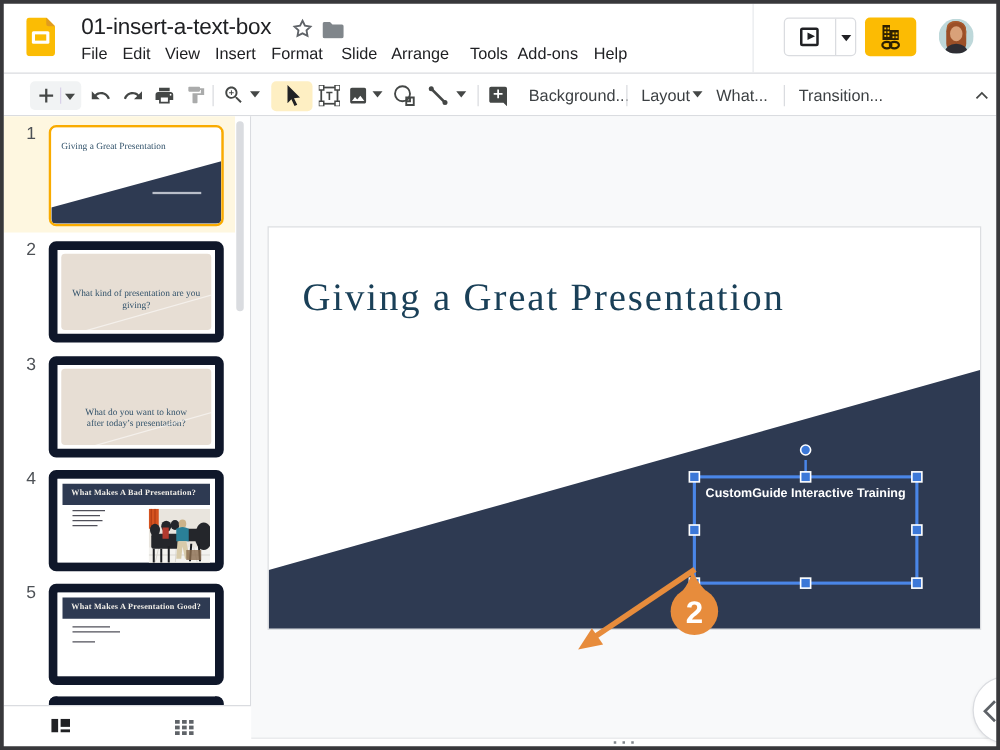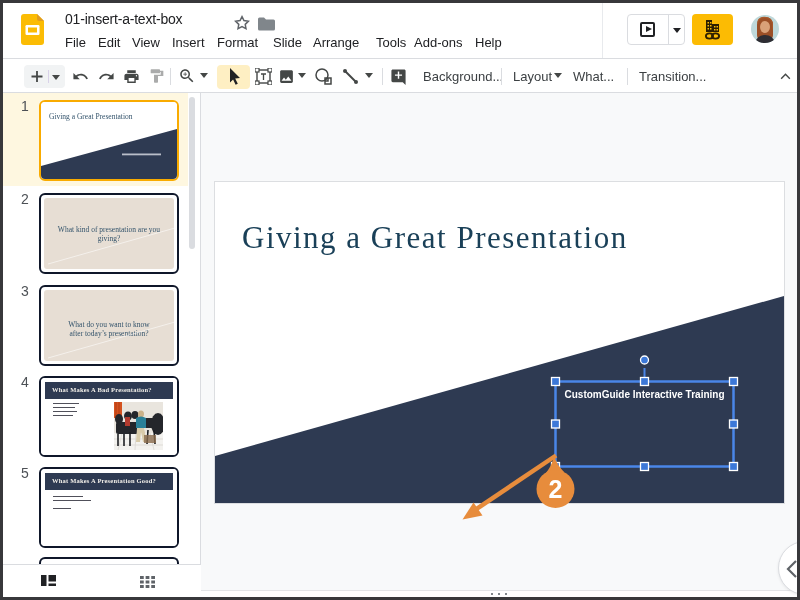"01-insert-a-text-box" #title { font-size: 14px -> 18px }
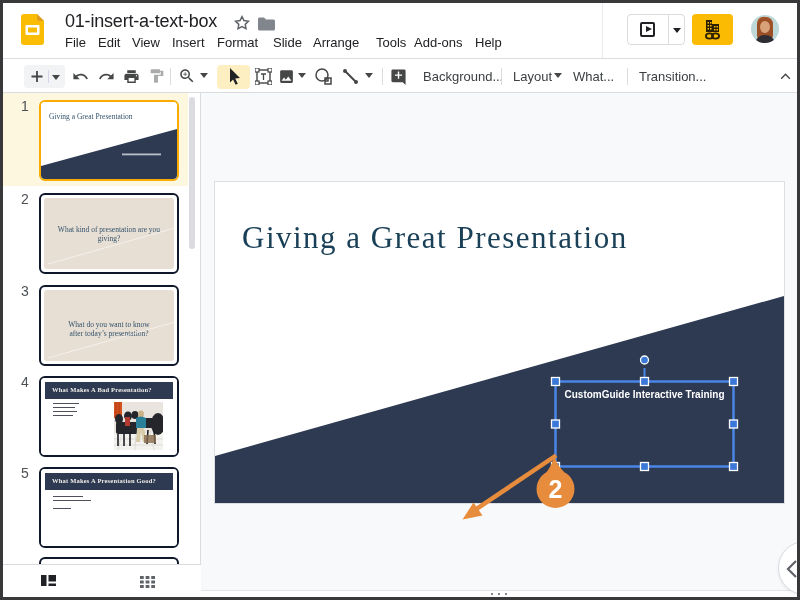"What kind of presentation are" .thumb { border: 2px solid #0f172a -> 7px solid #0f172a }
